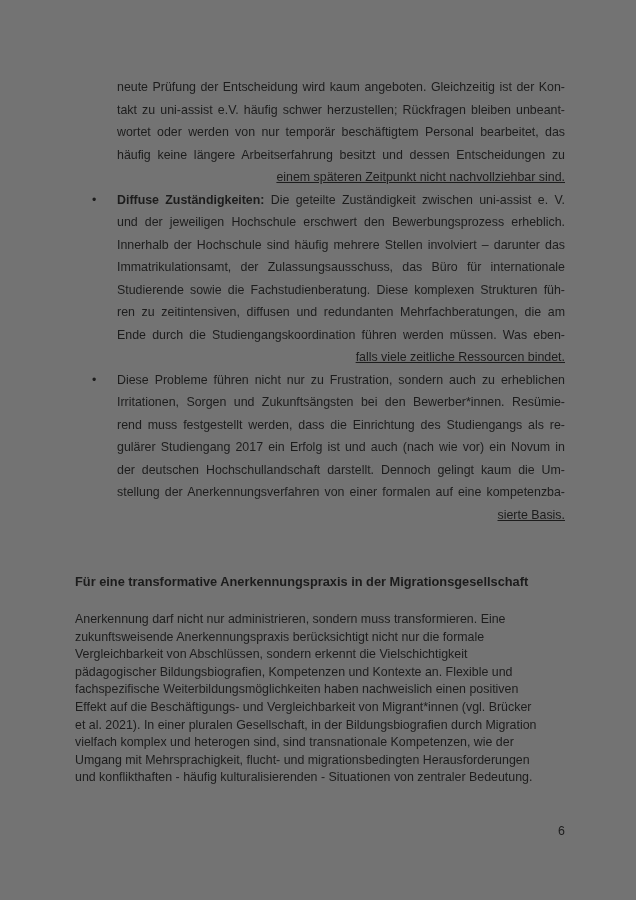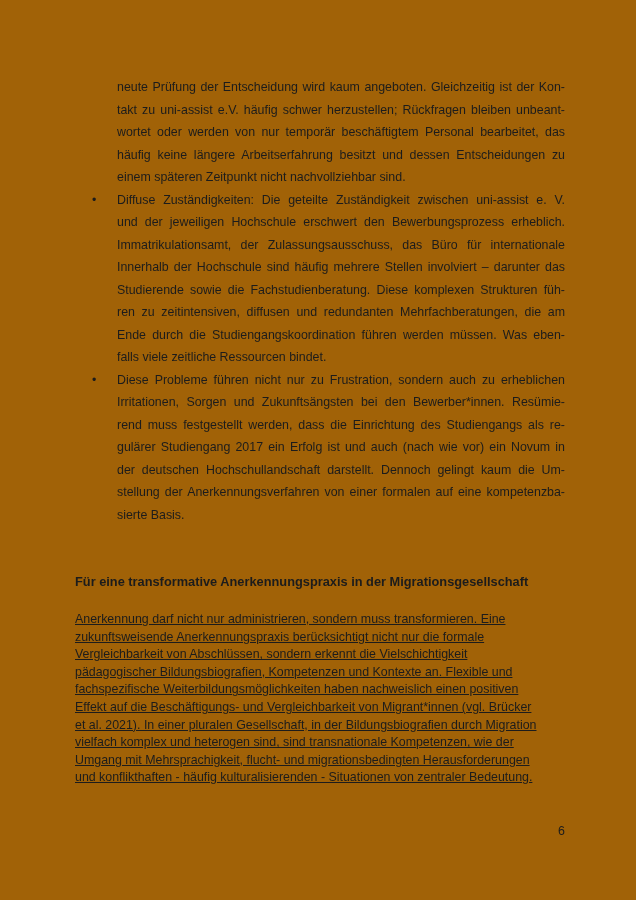"neute Prüfung der Entscheidung wird" .page { background: #a16207 -> #737373 }
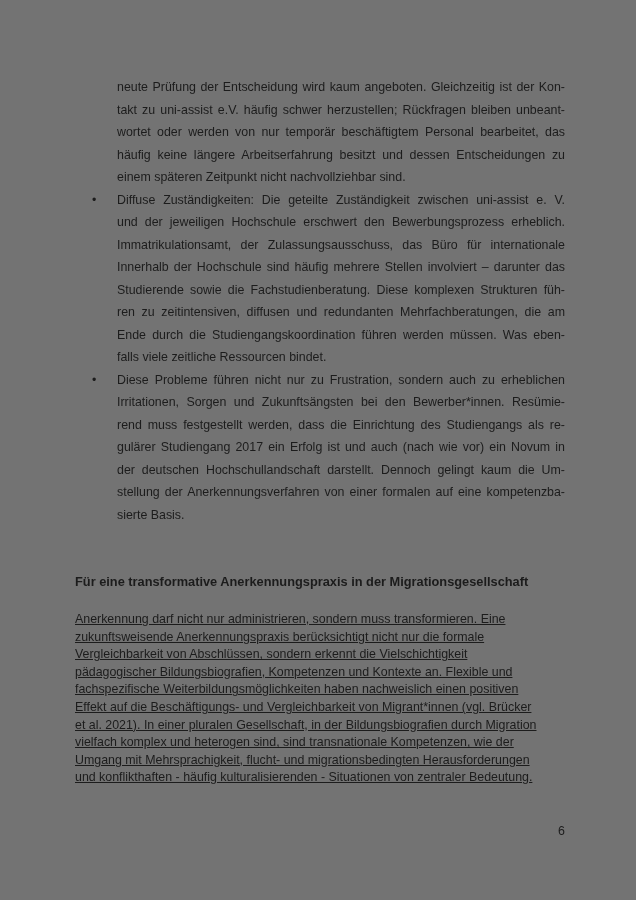"einem späteren Zeitpunkt nicht" .ll { text-align: left -> right; text-decoration: none -> underline }
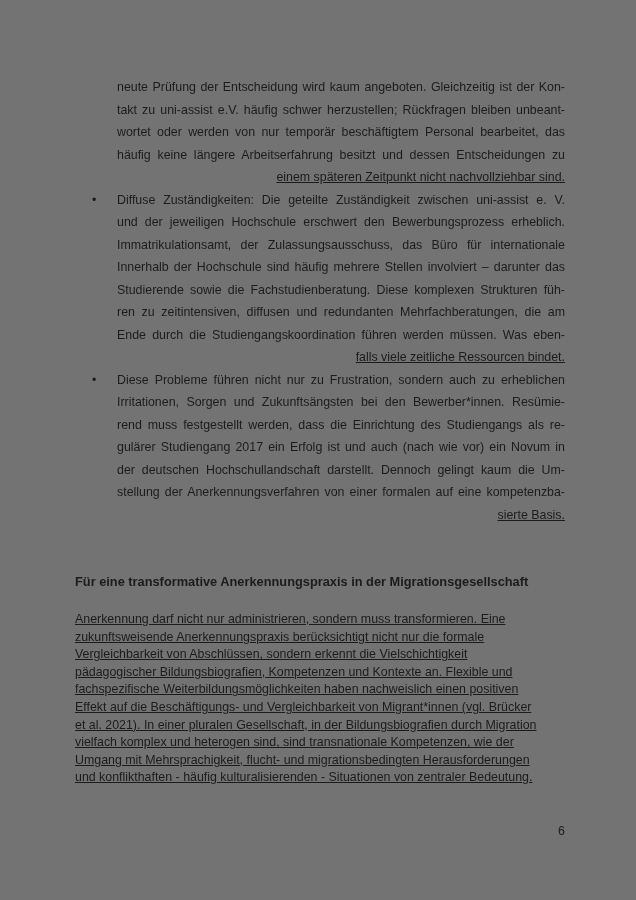"Diffuse Zuständigkeiten:" .b { font-weight: normal -> bold }
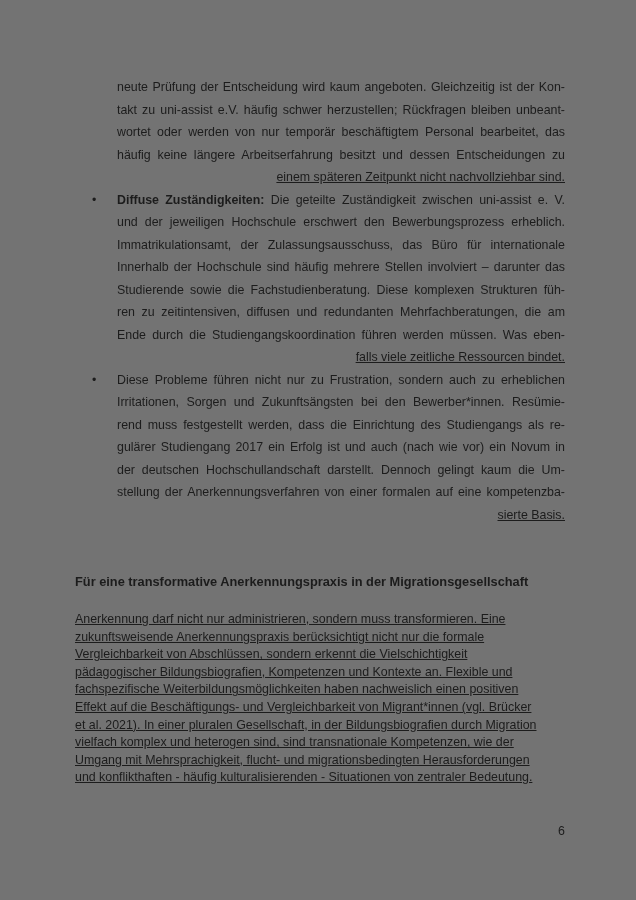"Immatrikulationsamt, der" div.line { order: before "Innerhalb der Hochschule sind häufig" -> after "Innerhalb der Hochschule sind häufig" }
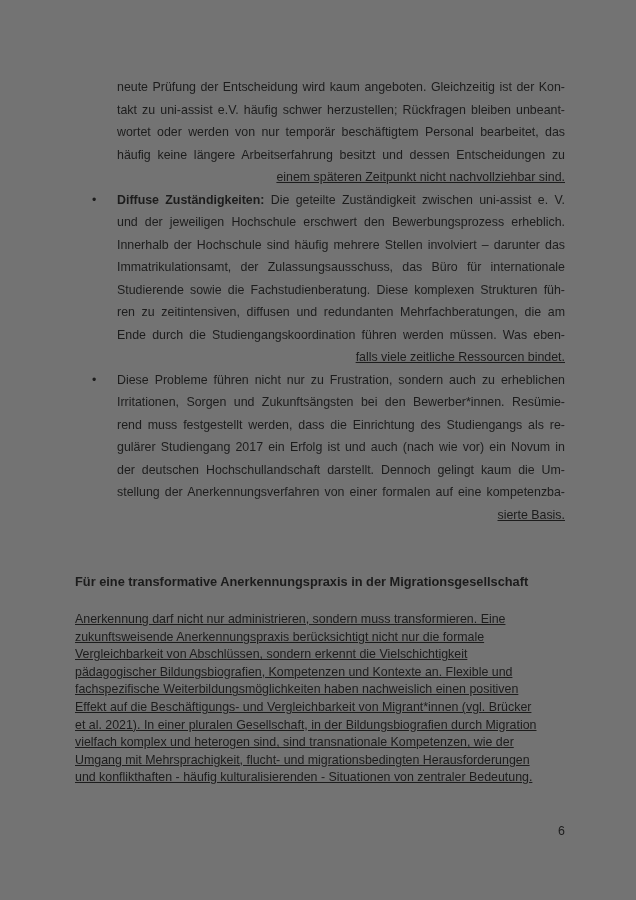"Anerkennung darf nicht nur" .para { text-decoration: underline -> none }
